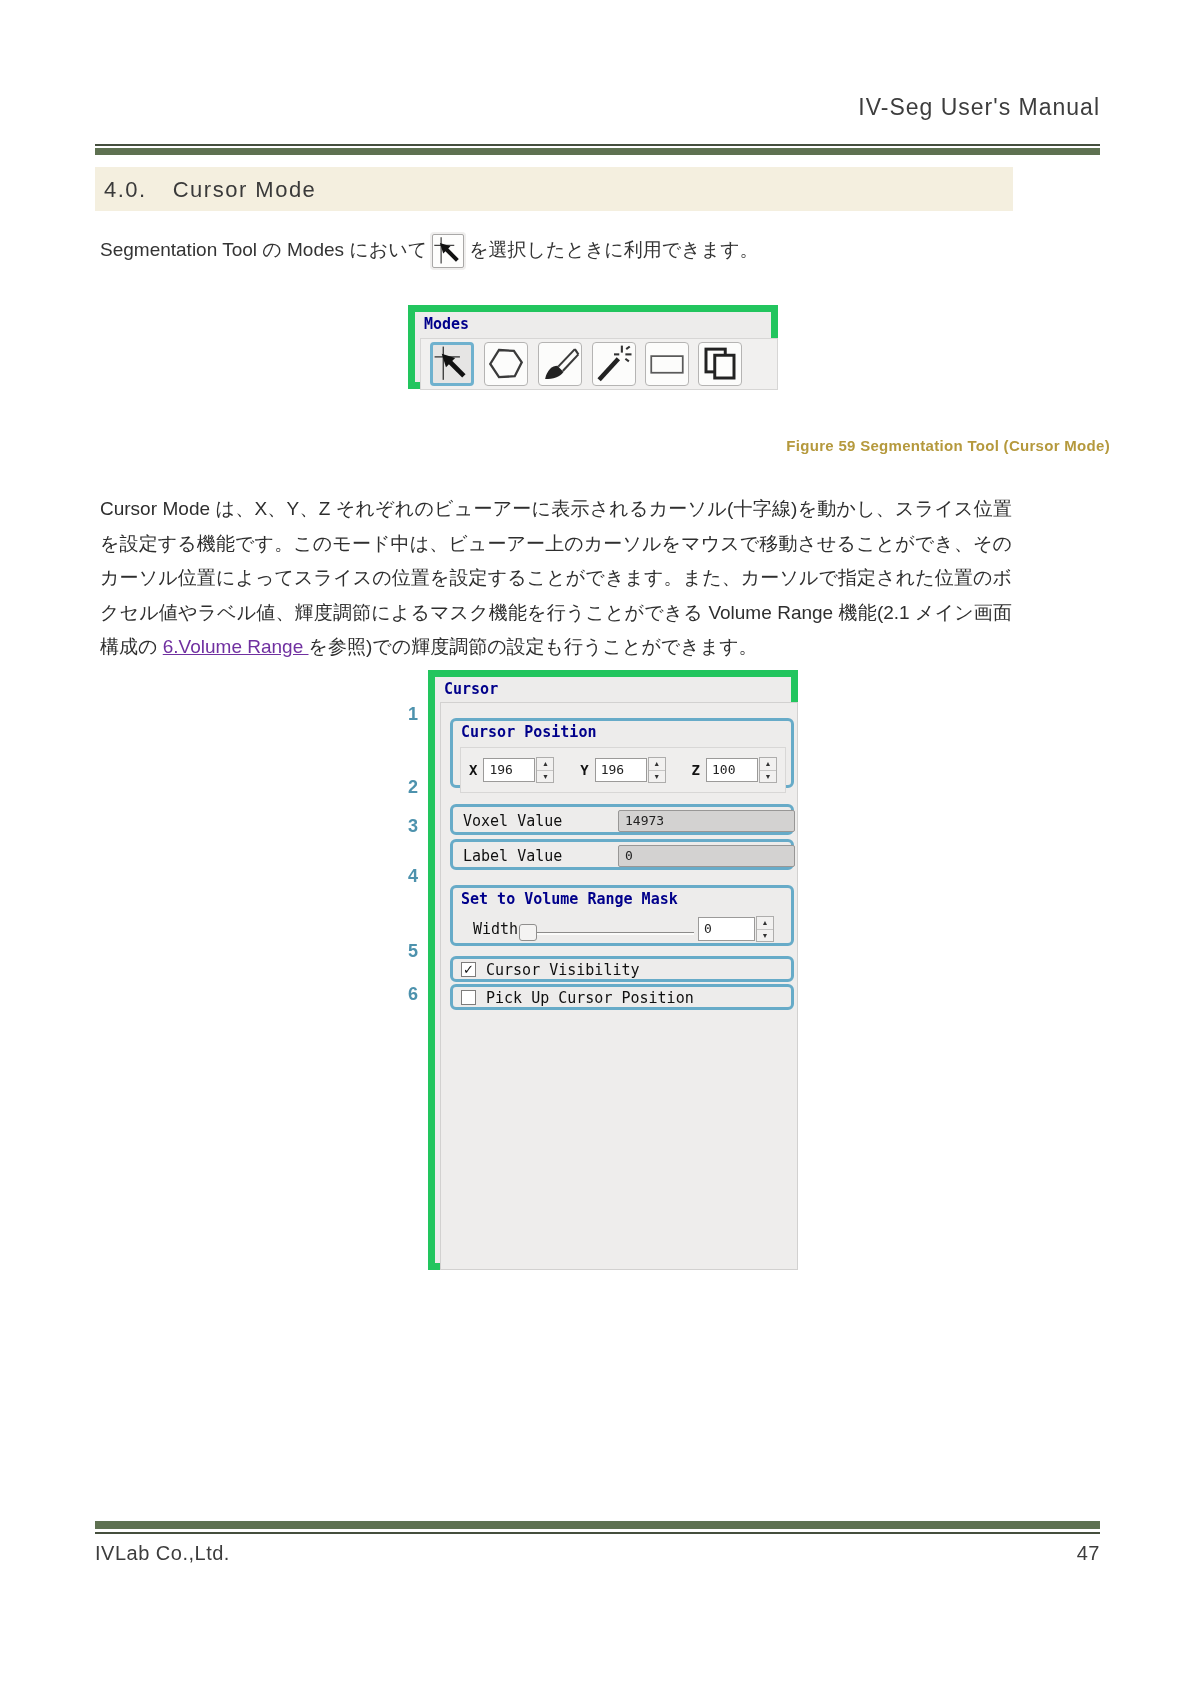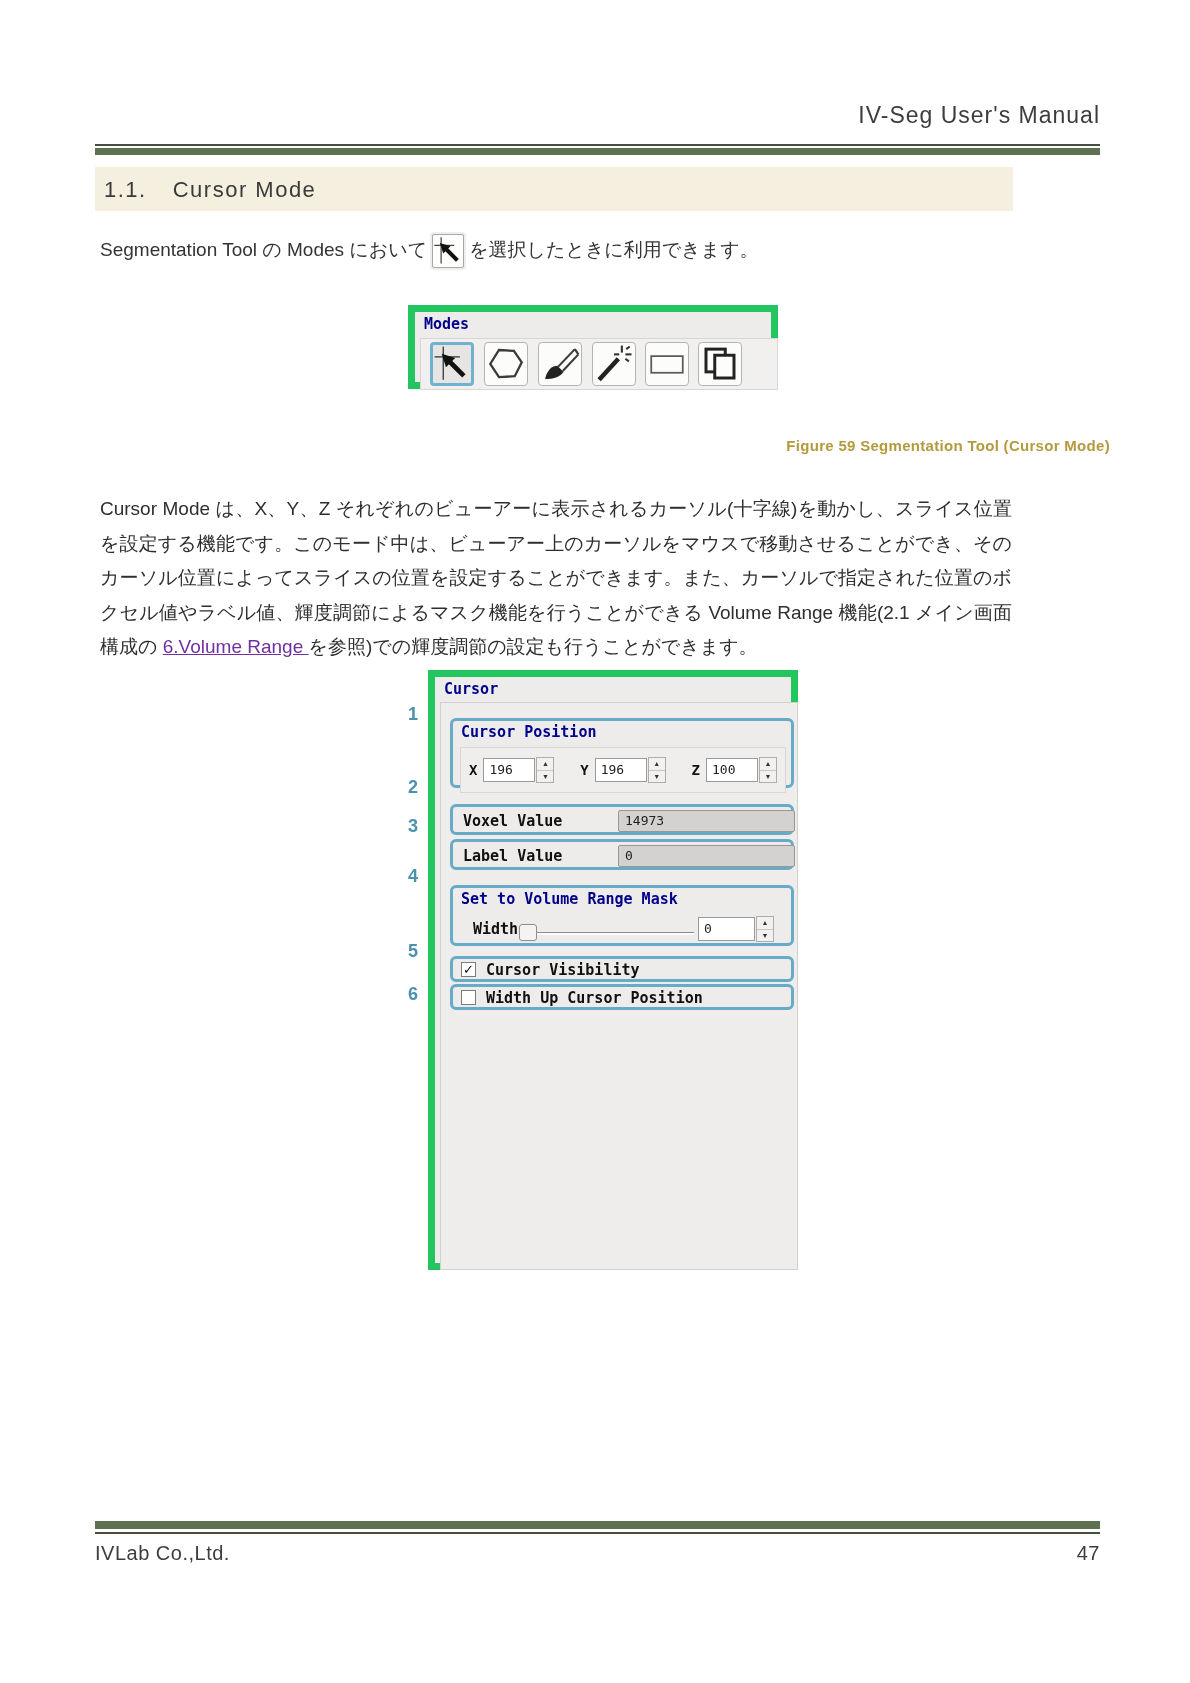"IV-Seg User's Manual" .header-title { margin-top: 8px -> none }
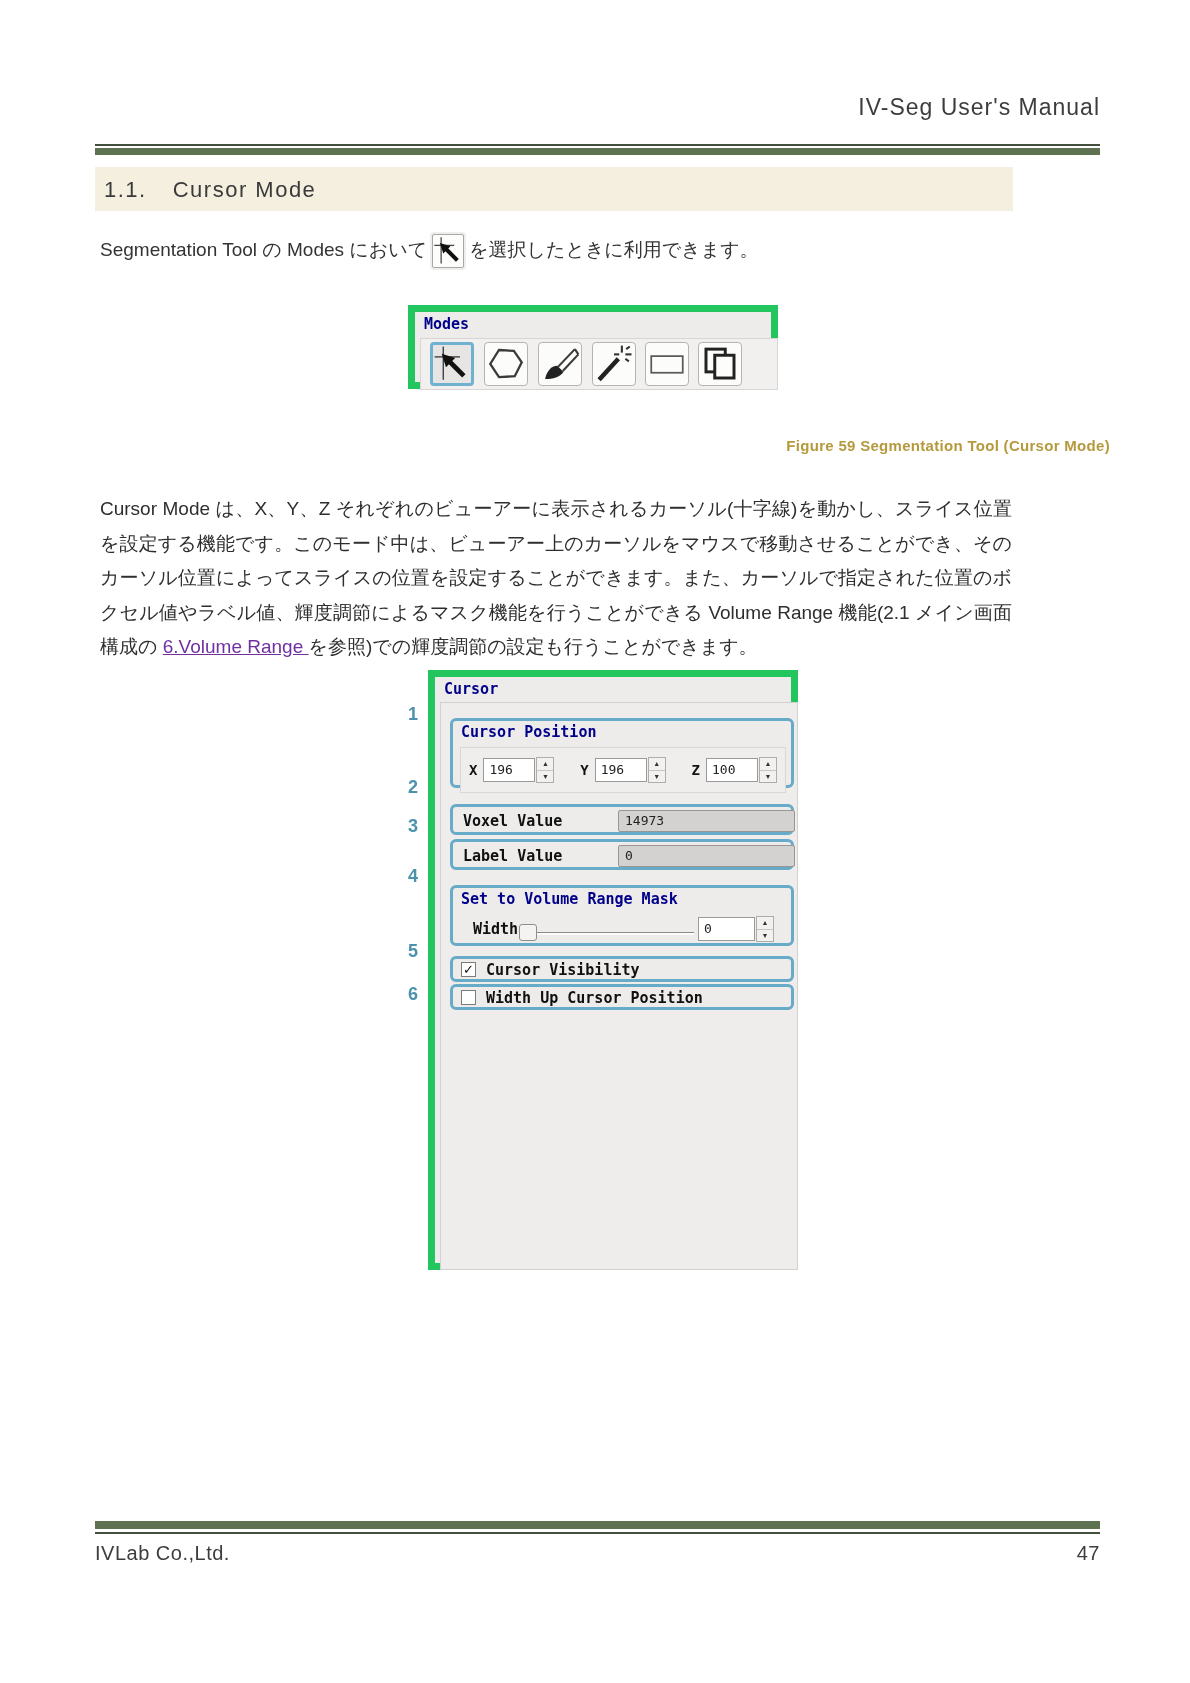"1.1." span.section-number { text: 1.1 -> 4.0 }
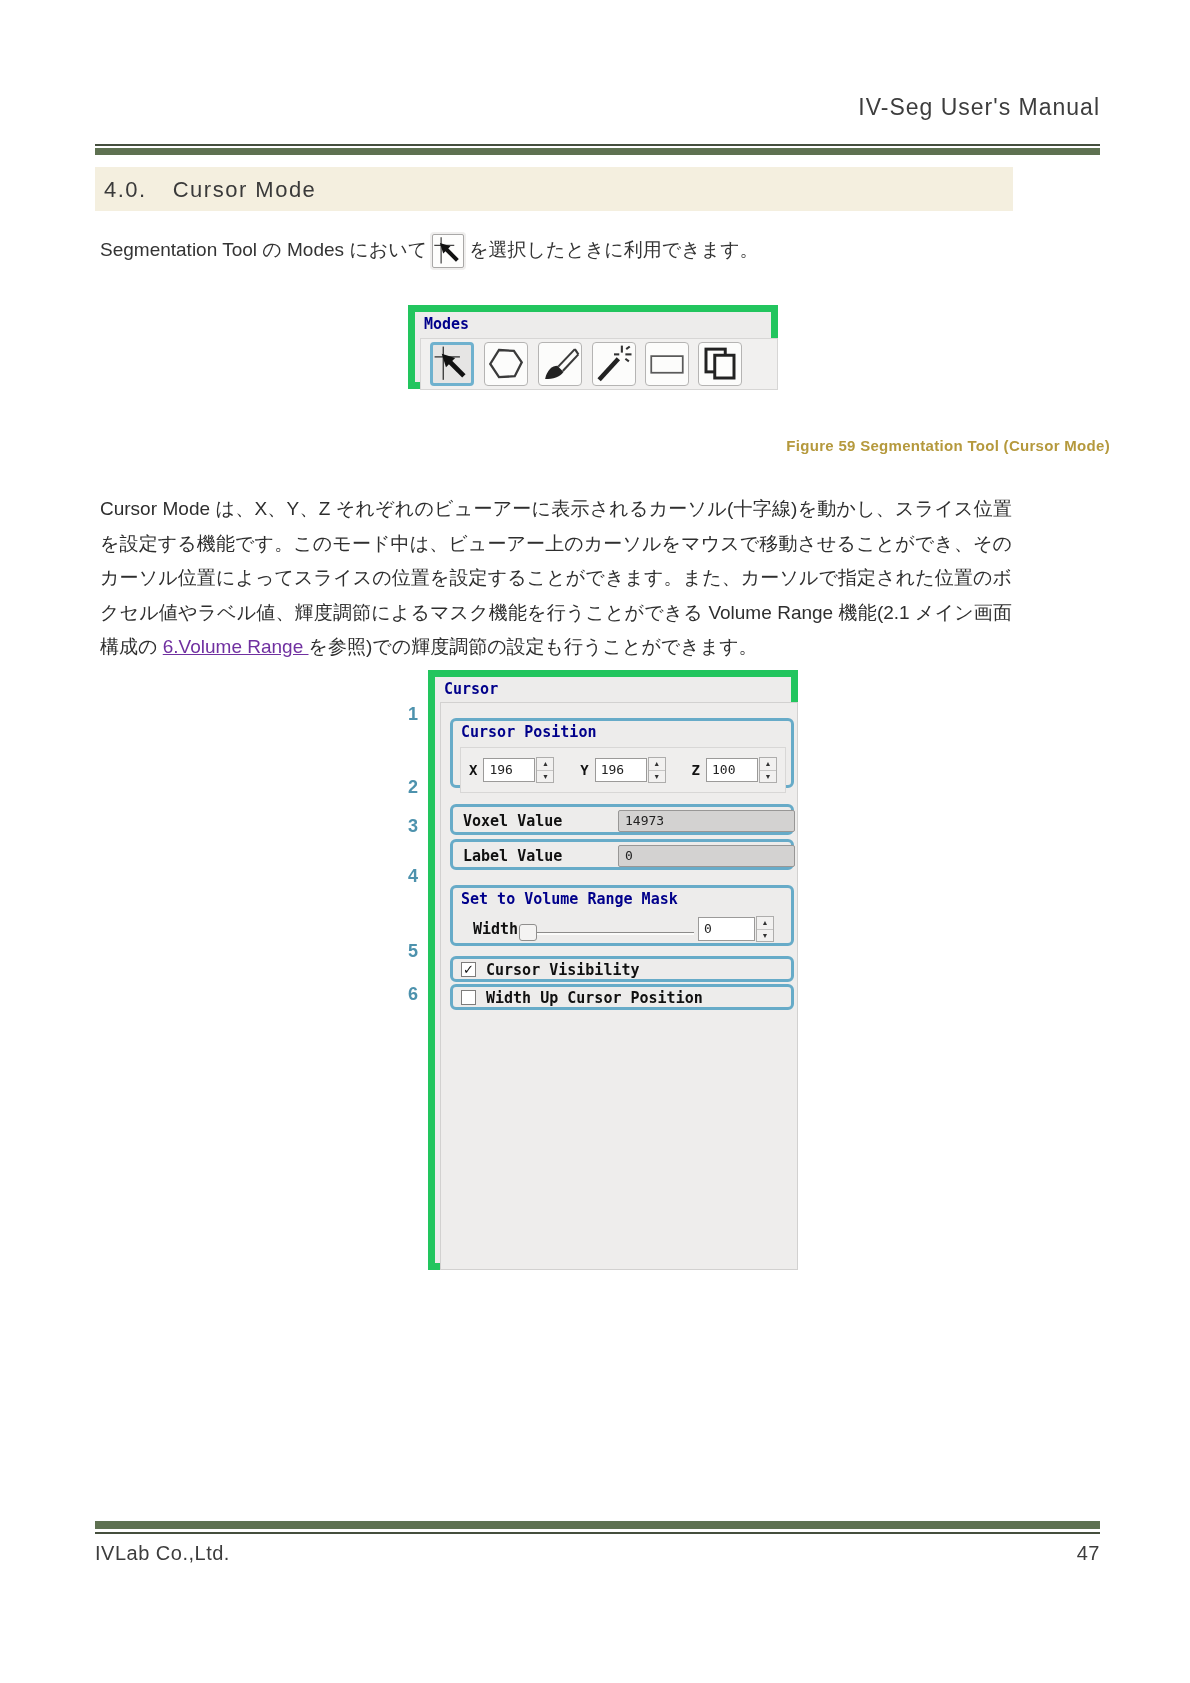"Voxel Value" .mono-label { font-weight: bold -> normal }
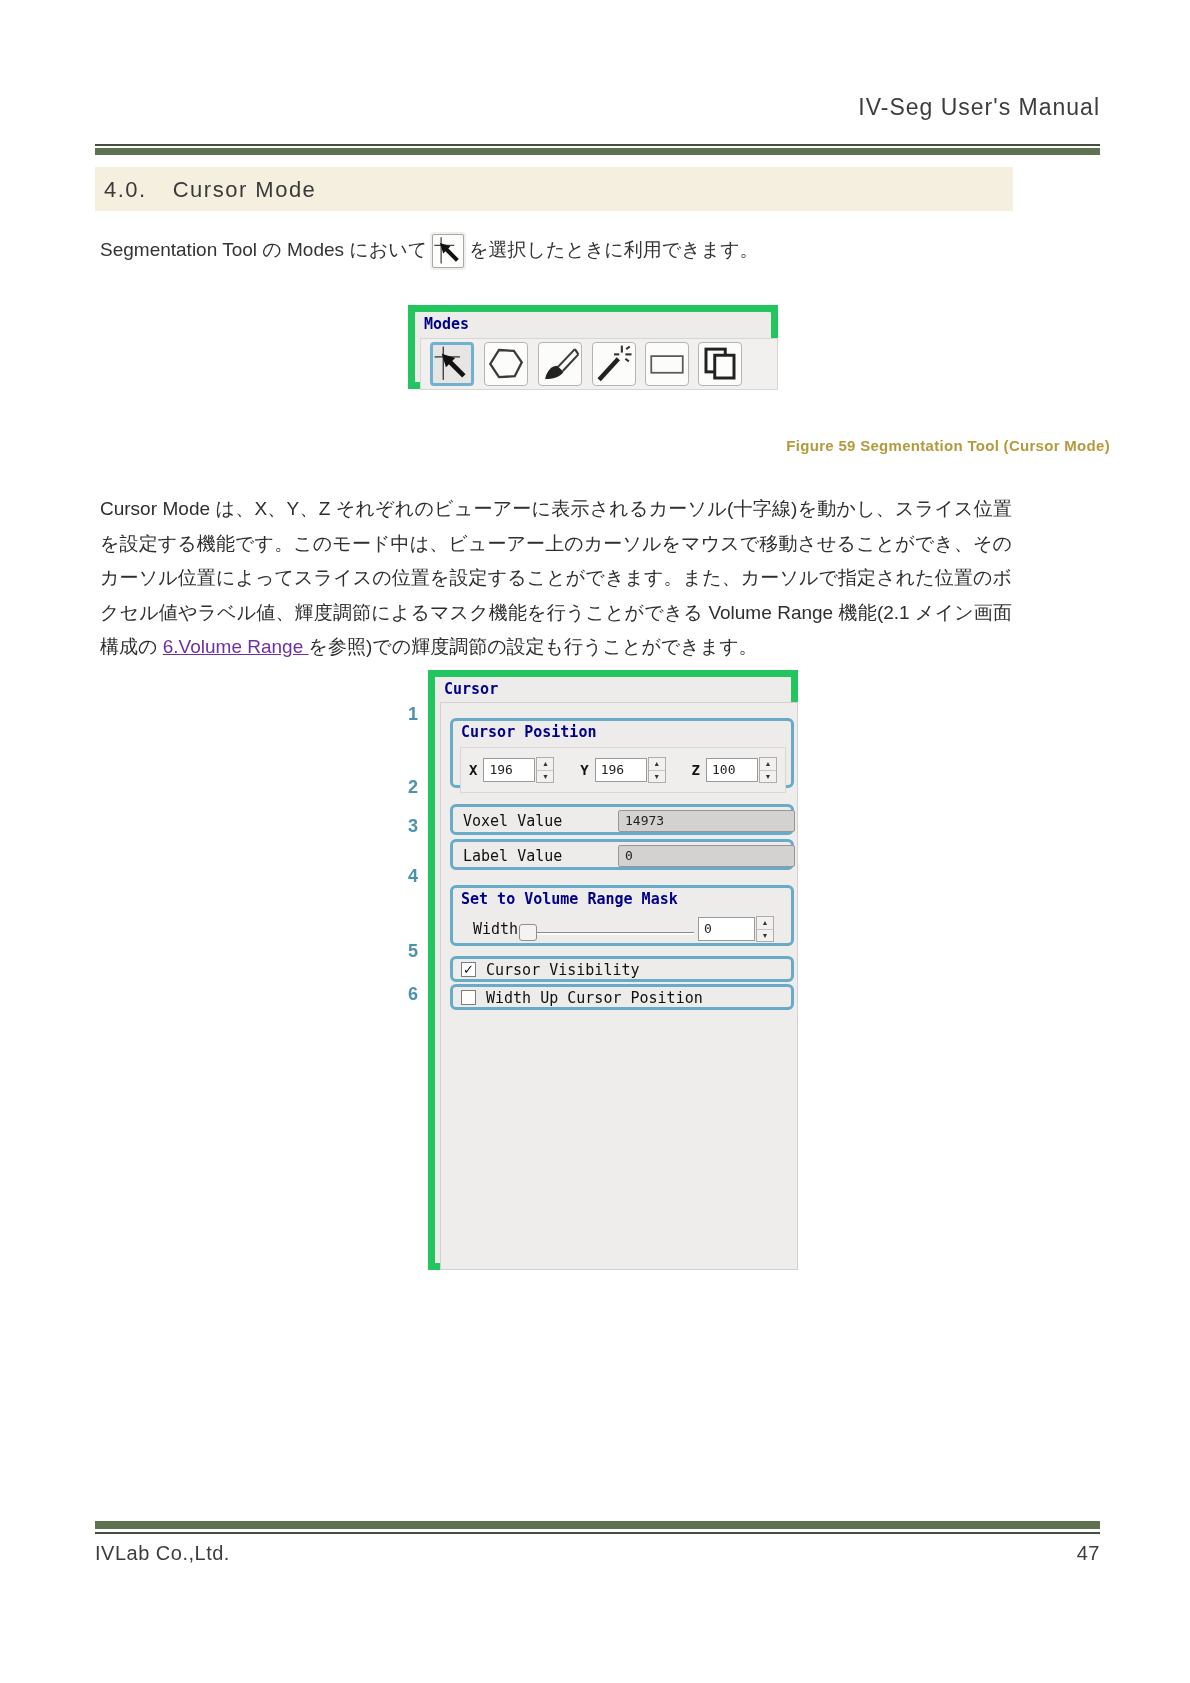"Width Up Cursor Position" span.mono-label { text: Width -> Pick }
